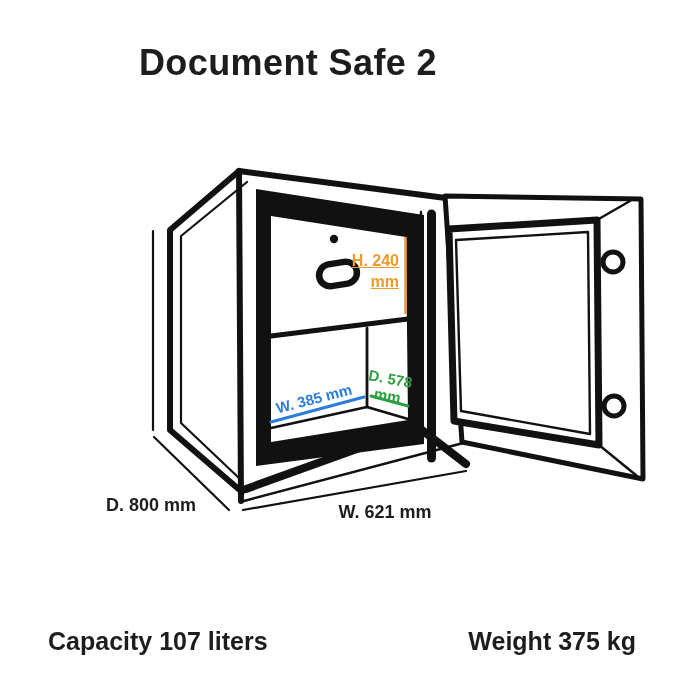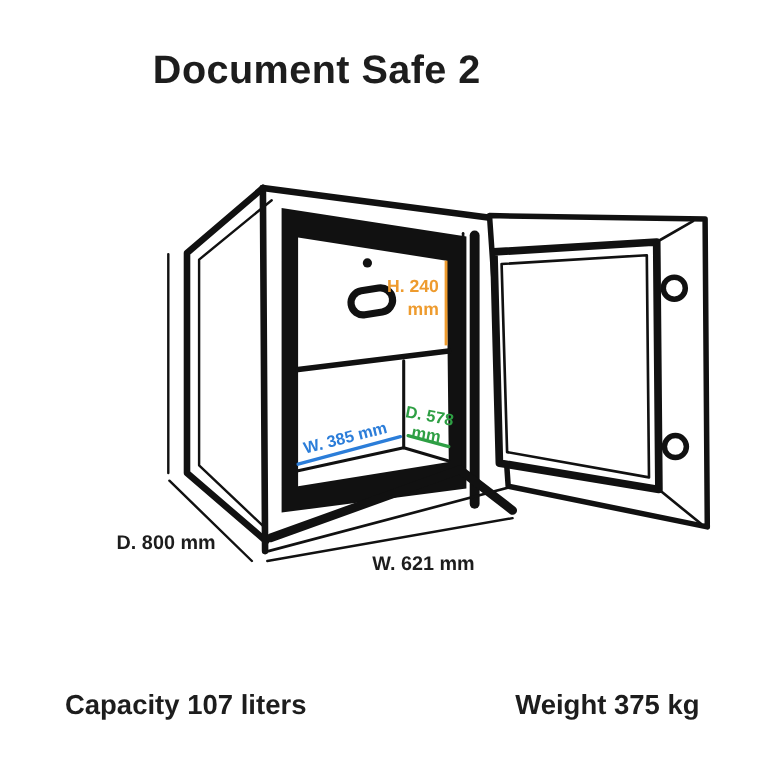"H. 240" .dim-h240 { text-decoration: none -> underline }
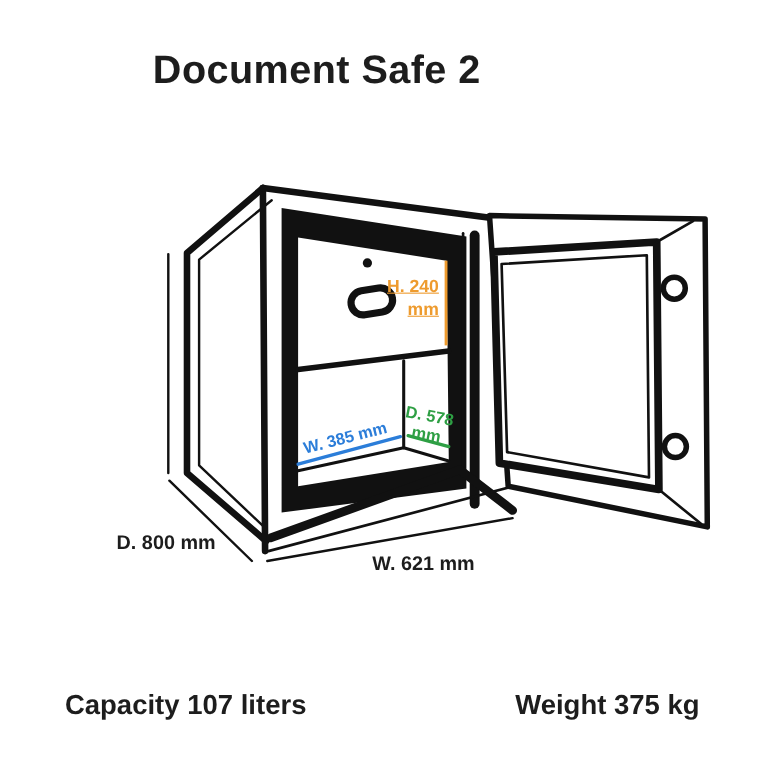"D. 800 mm" .dim-d800 { top: 483px -> 495px }
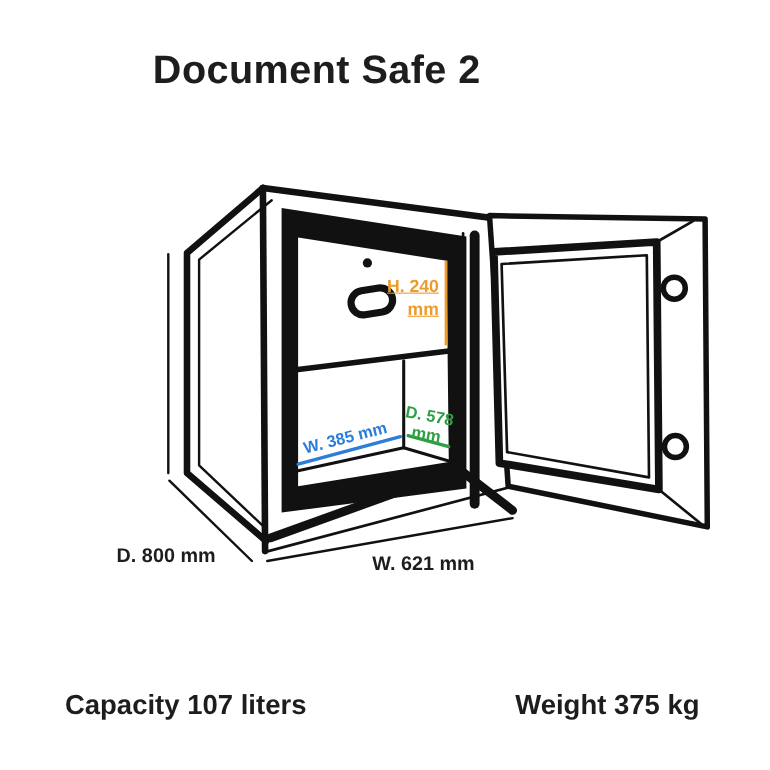"Capacity 107 liters" .spec-capacity { left: 59px -> 48px }
